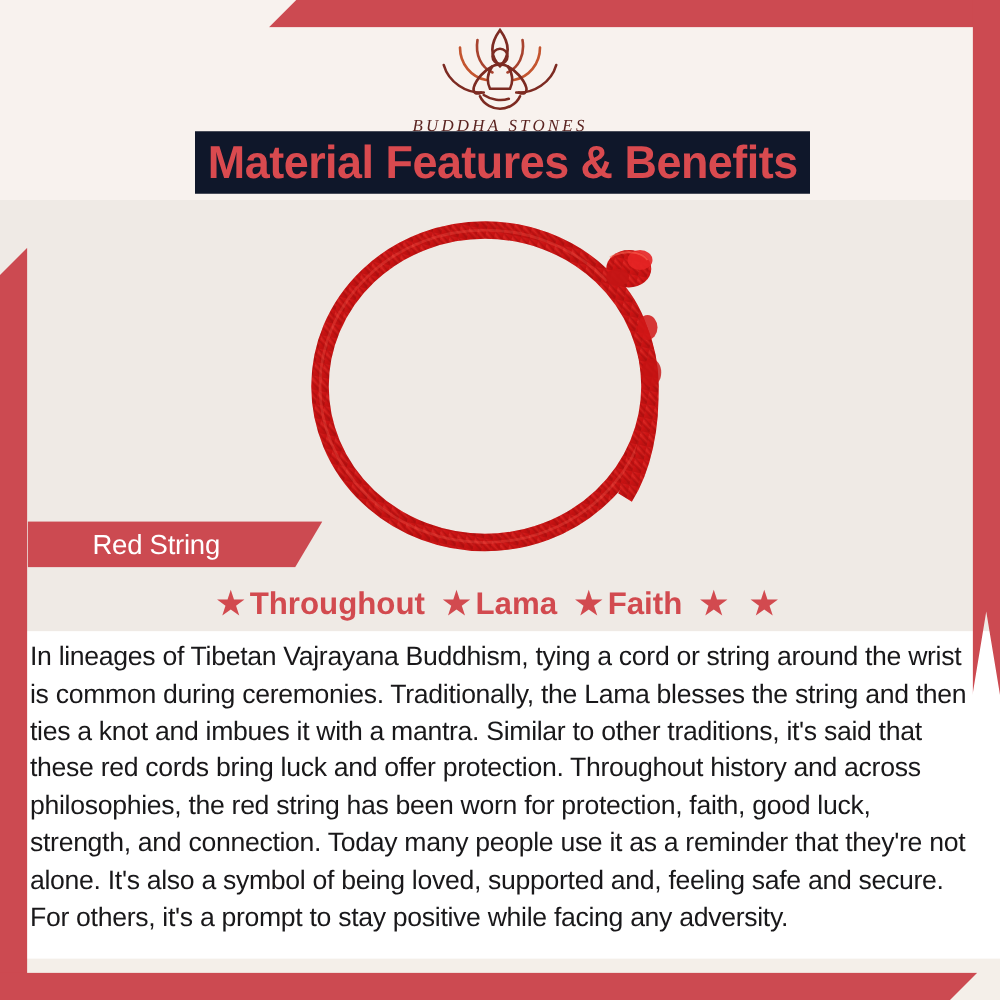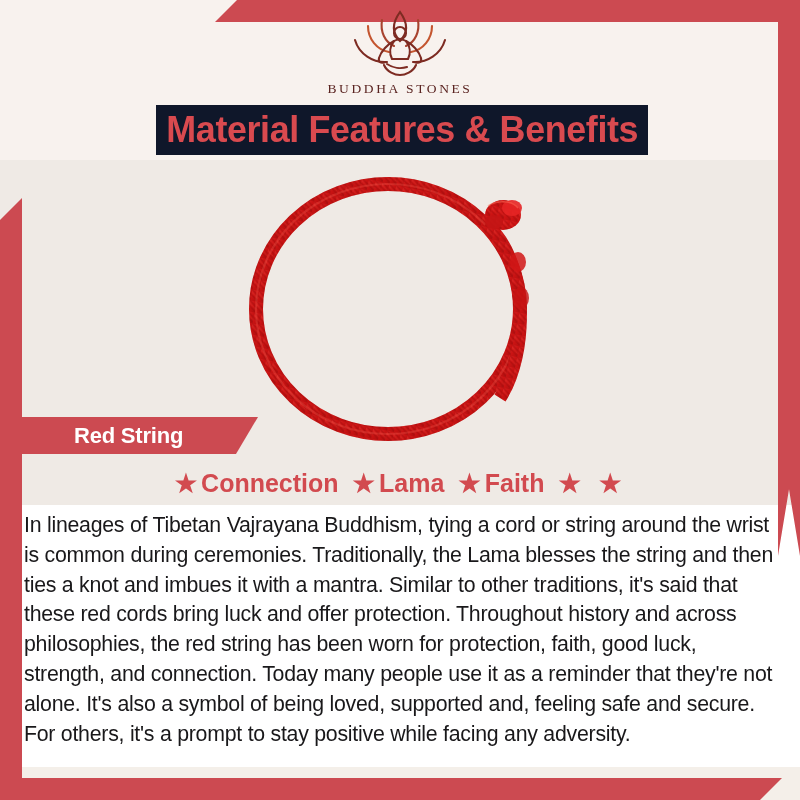"BUDDHA STONES" .logo-wrap { font-style: none -> italic; top: 6px -> 18px }
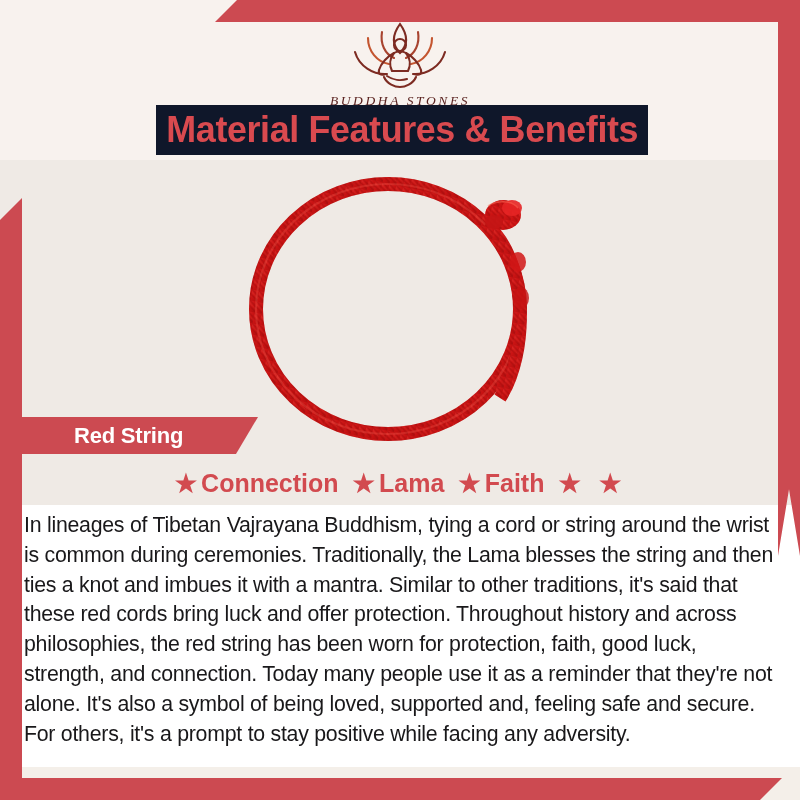"Red String" .ribbon-label { font-weight: bold -> normal }
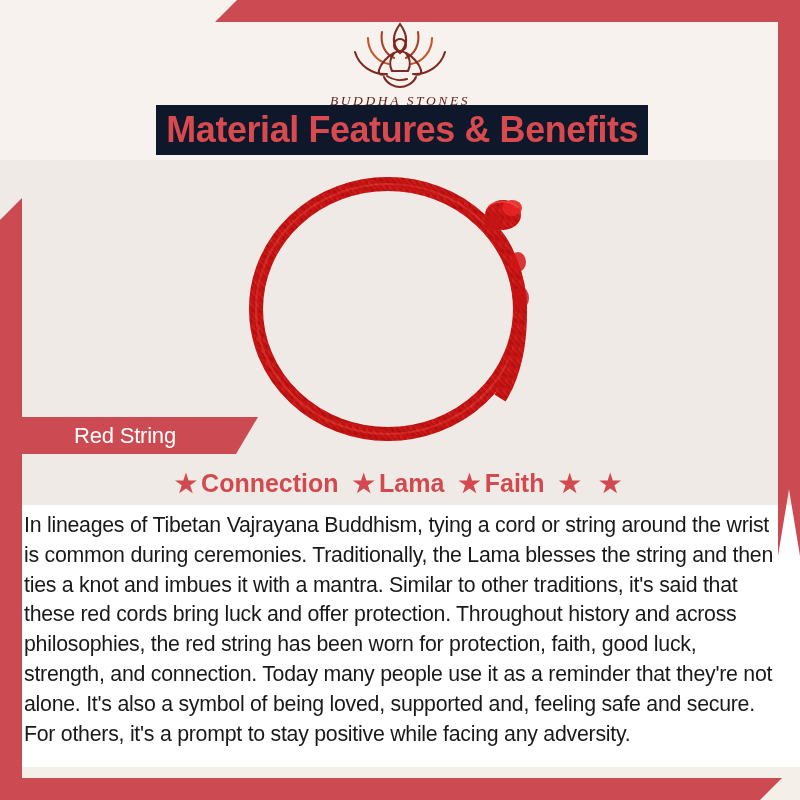"Connection" span { text: Connection -> Throughout }
